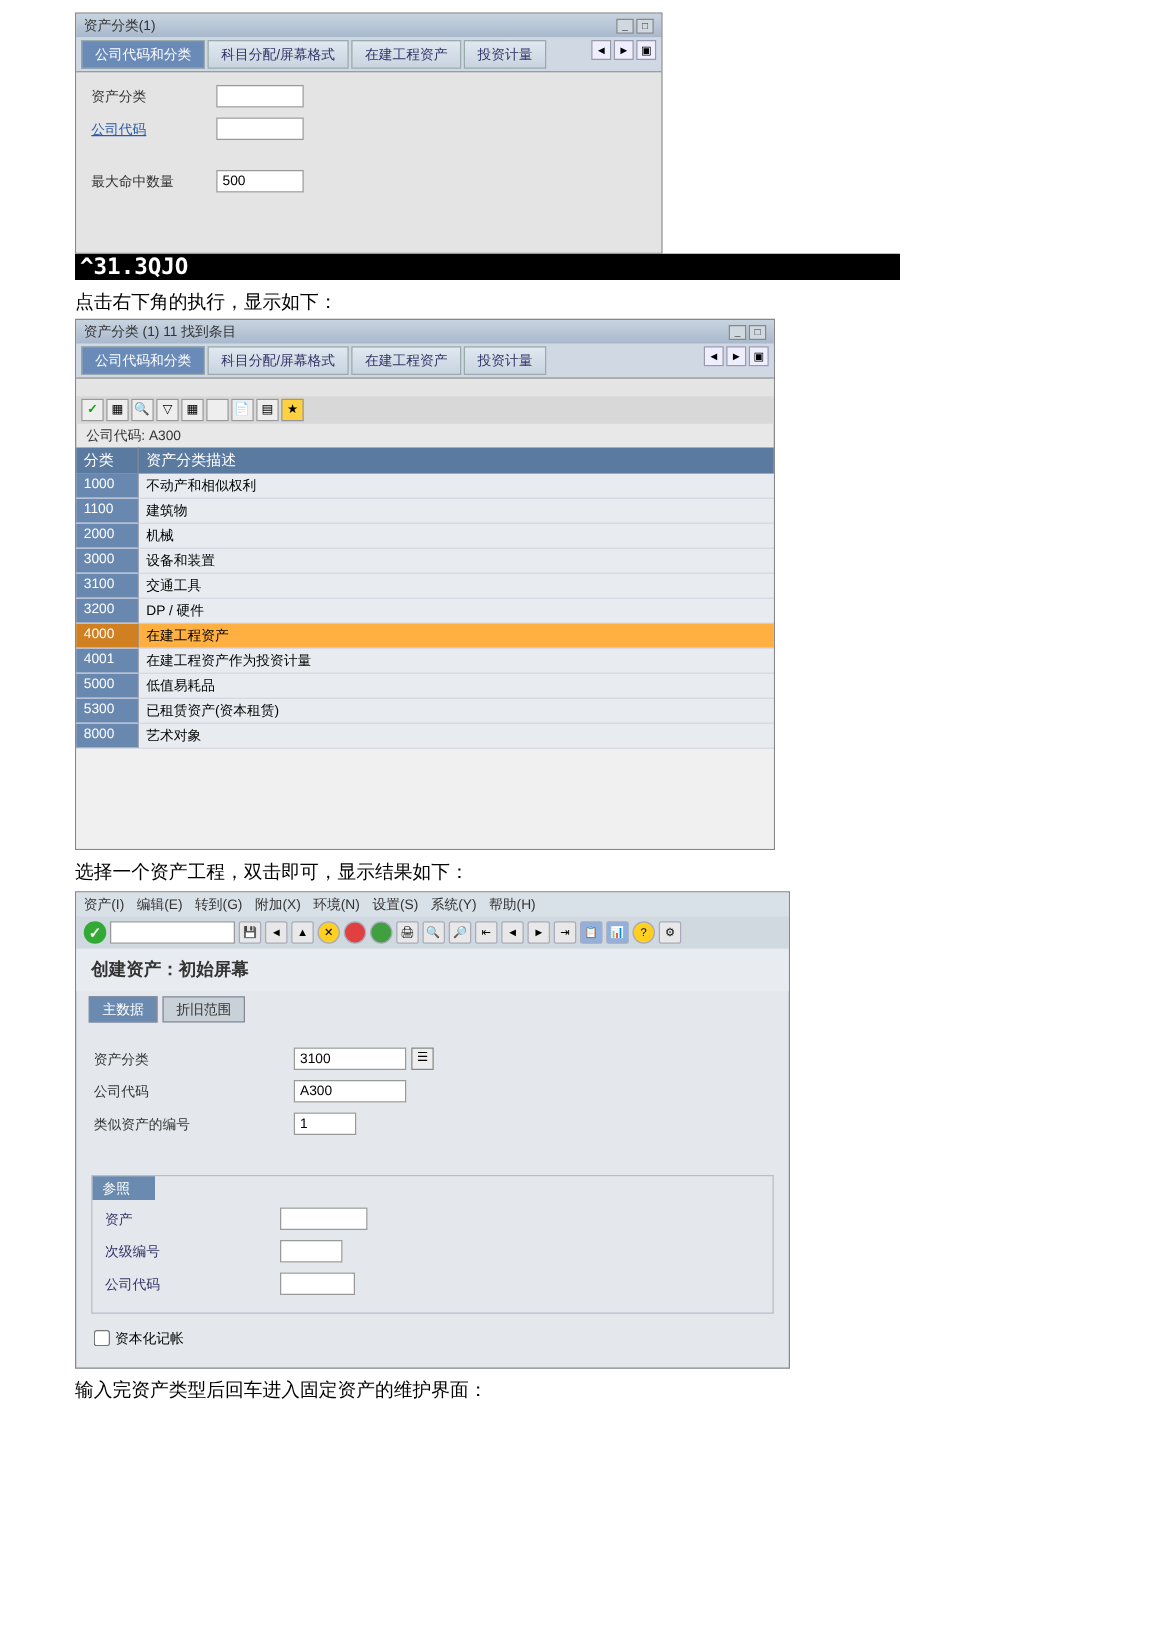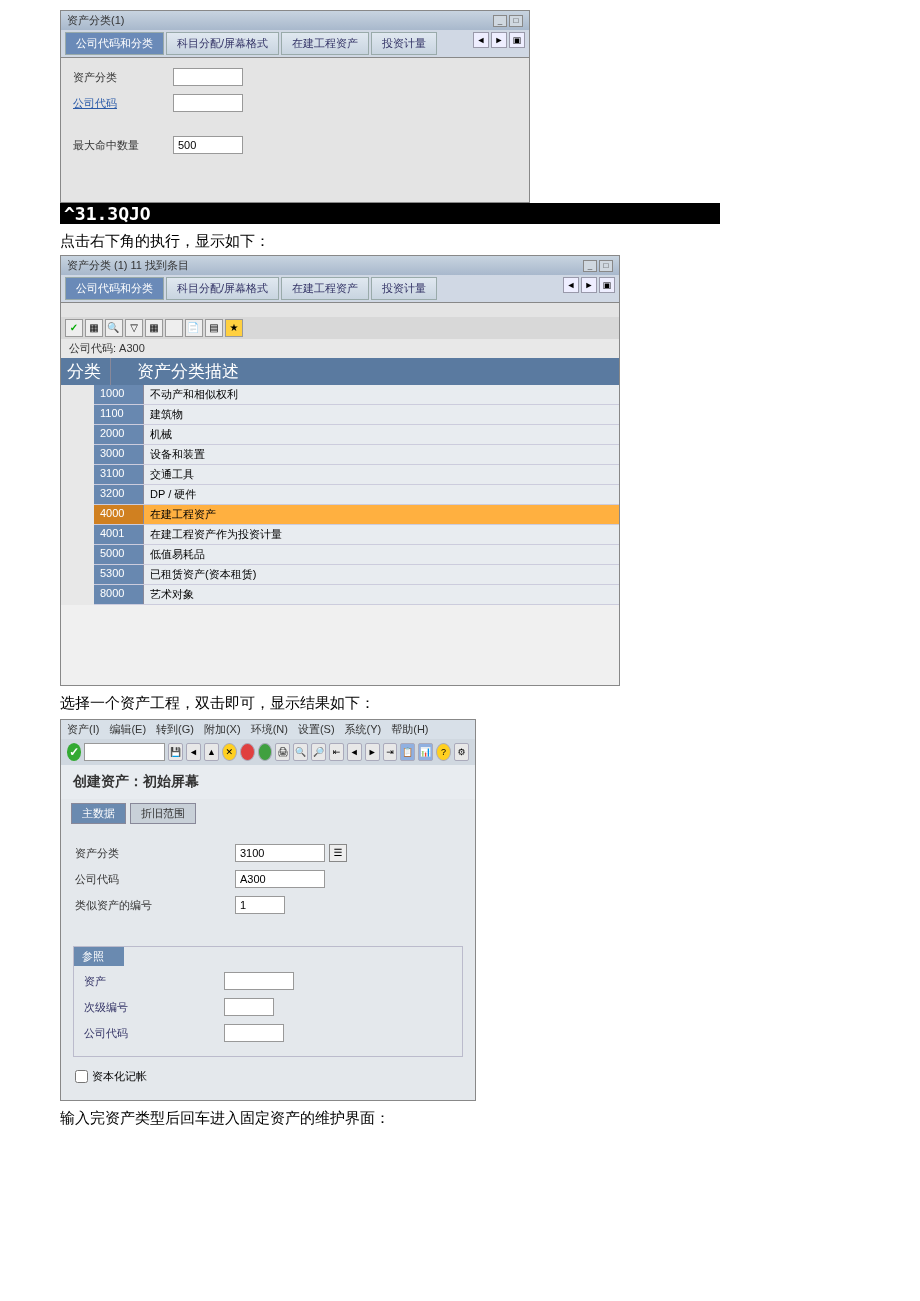"分类" .grid-header { font-size: 17px -> 12px; gap: 20px -> none }
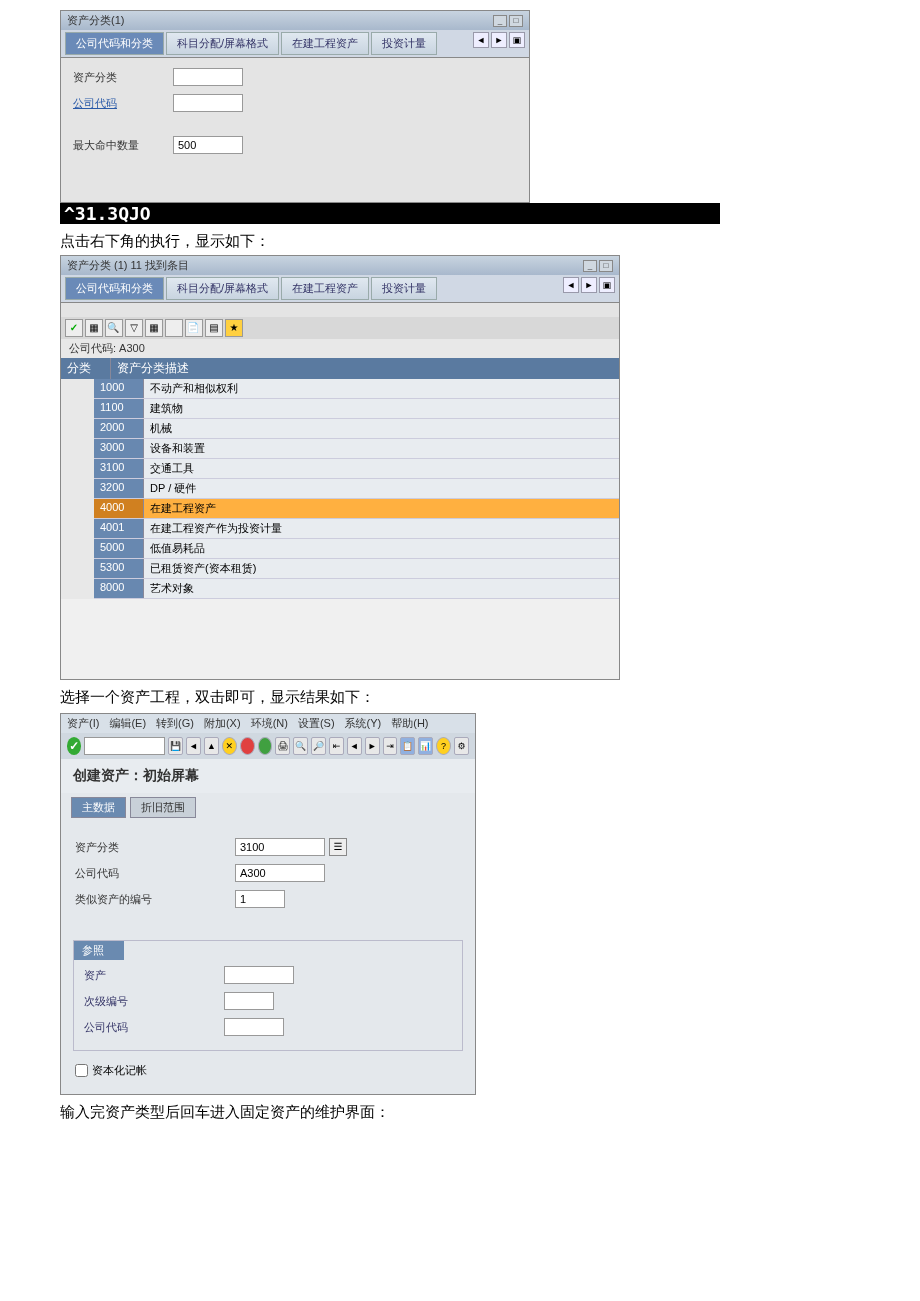"1000" .grid-row { margin-left: 33px -> none }
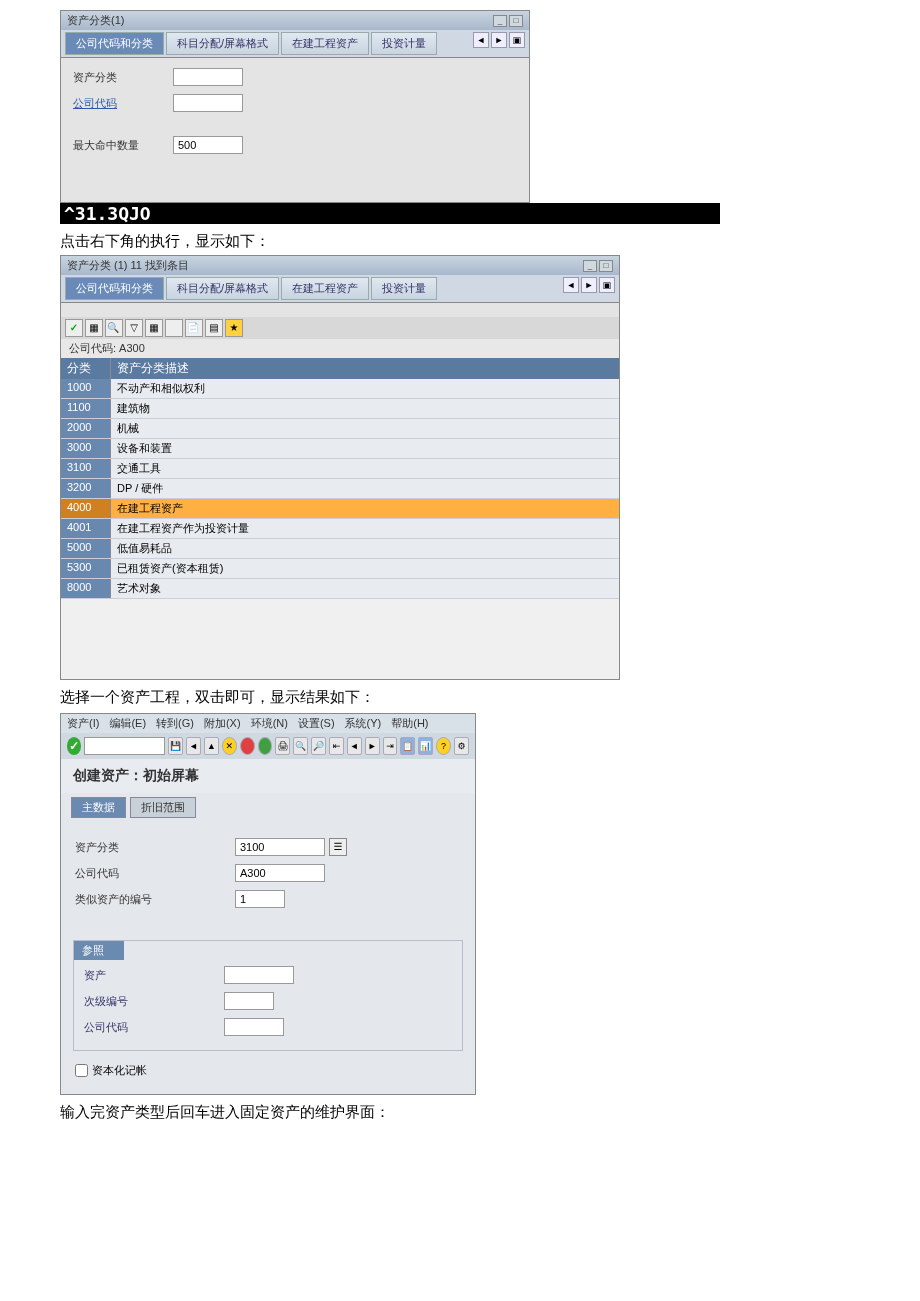"资产(I)" .sap-window3 { width: 416px -> 572px }
